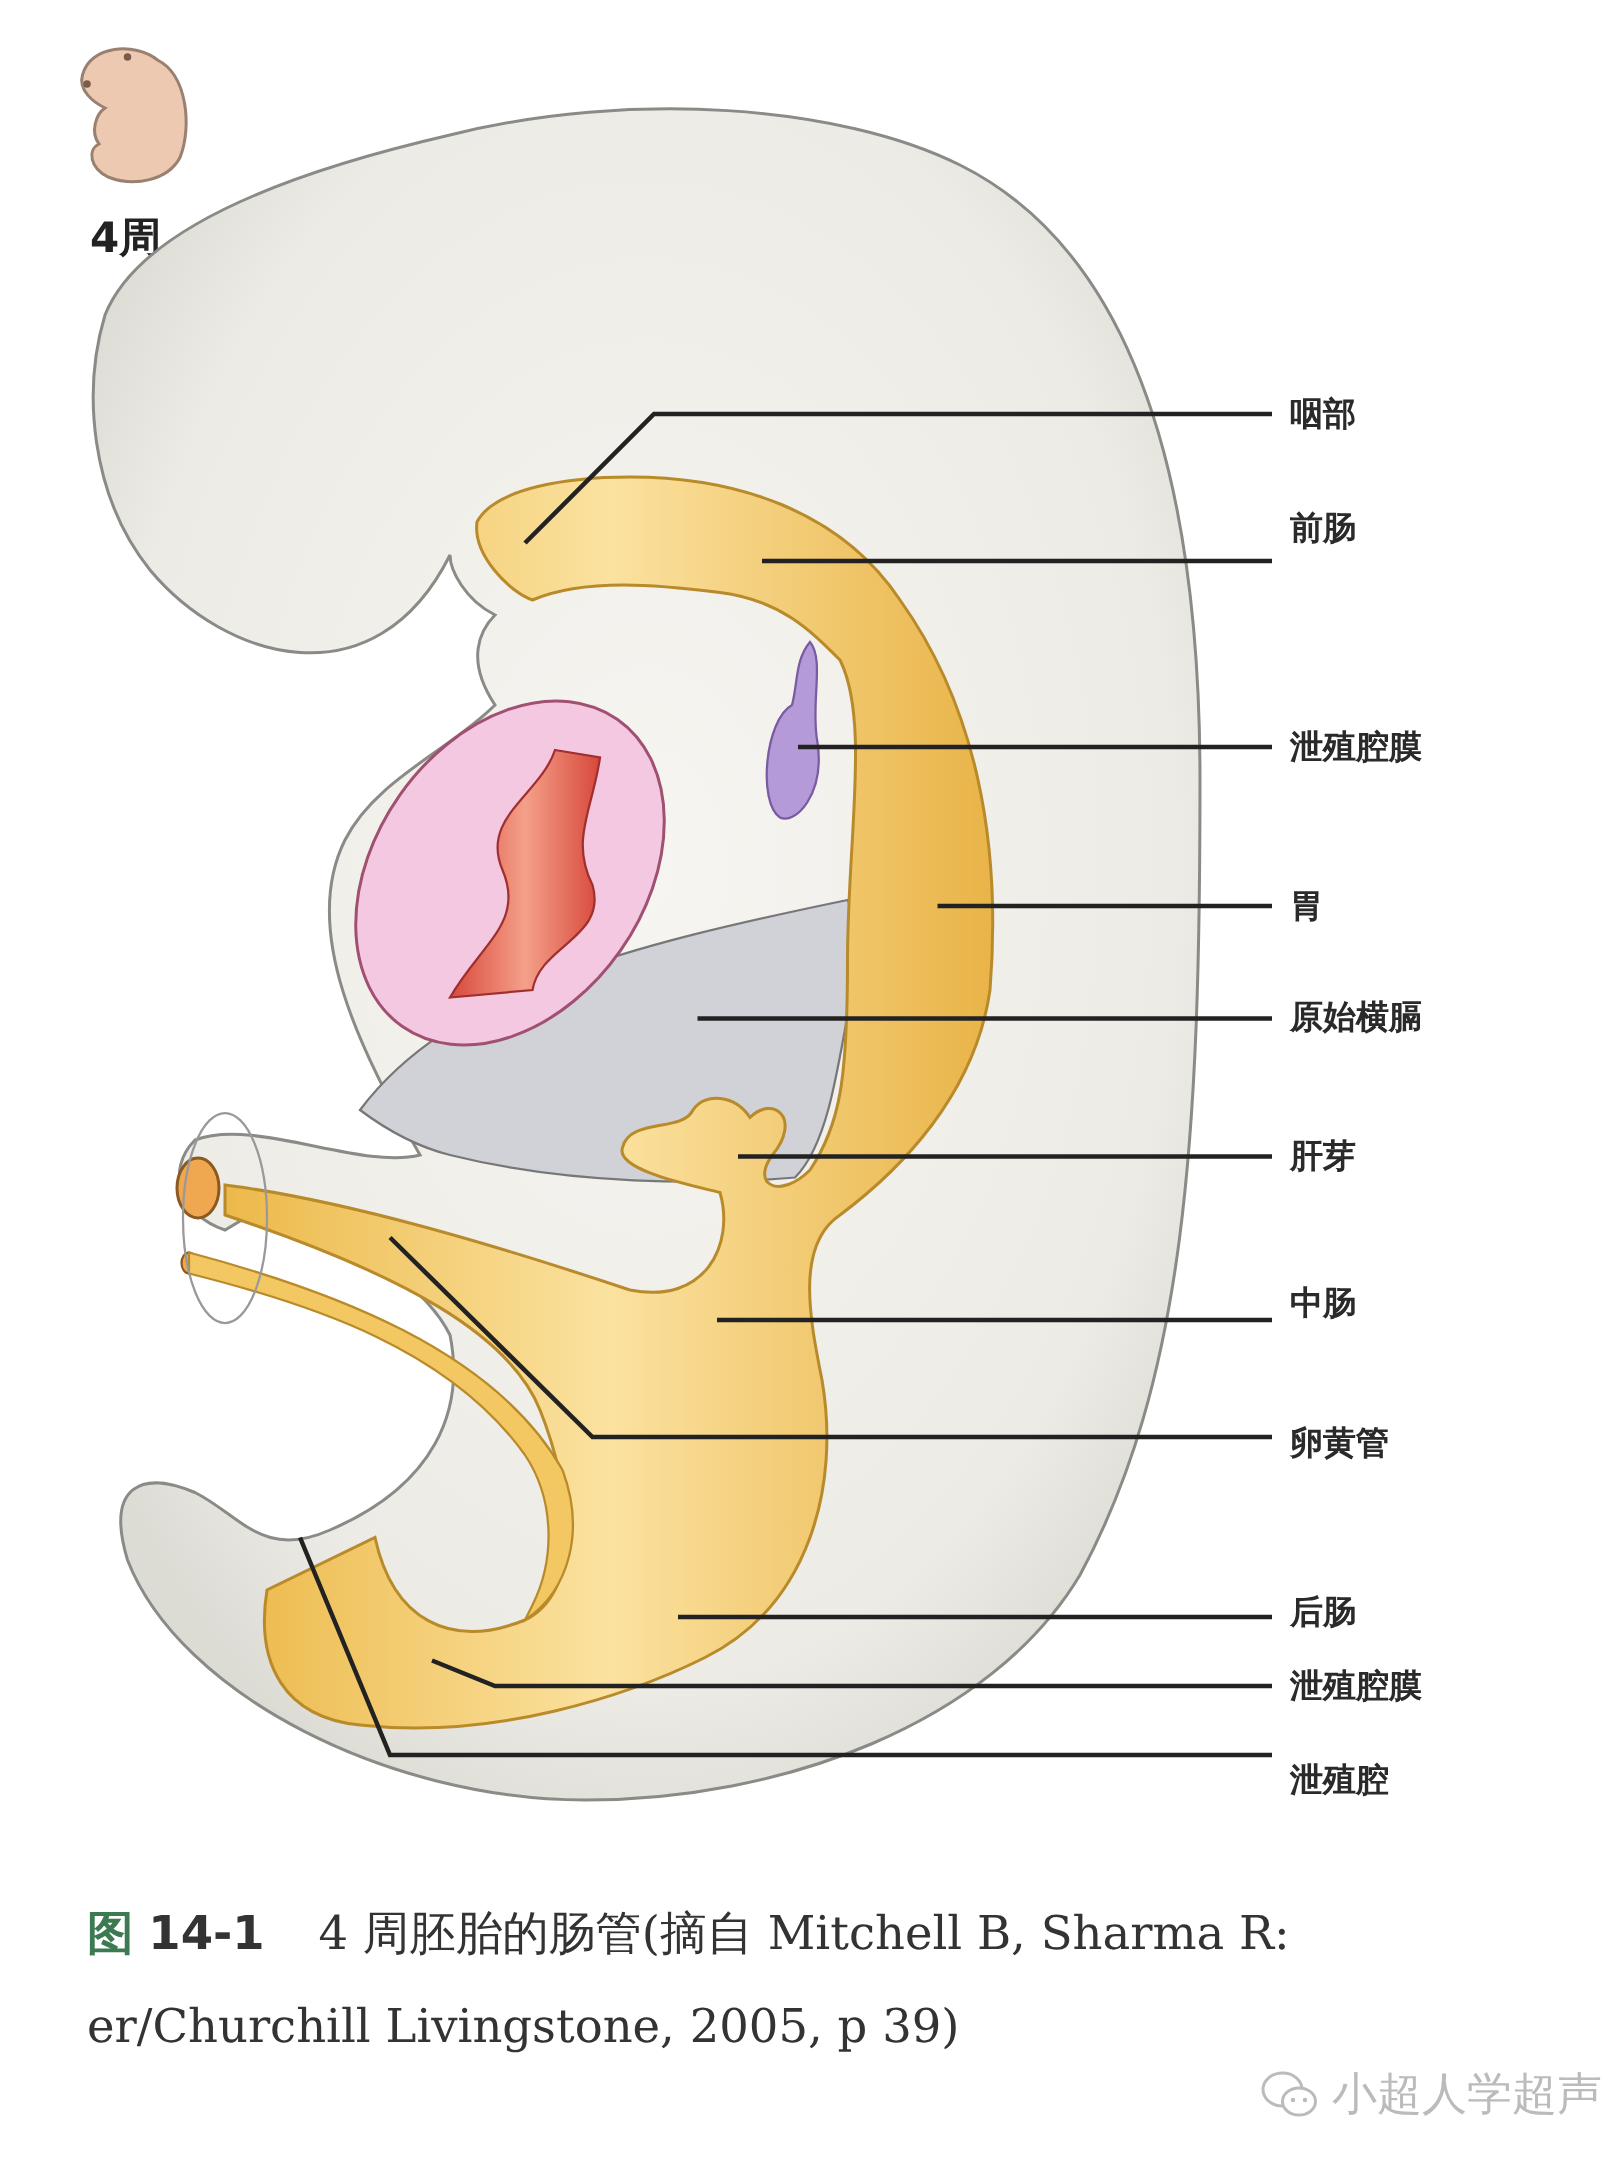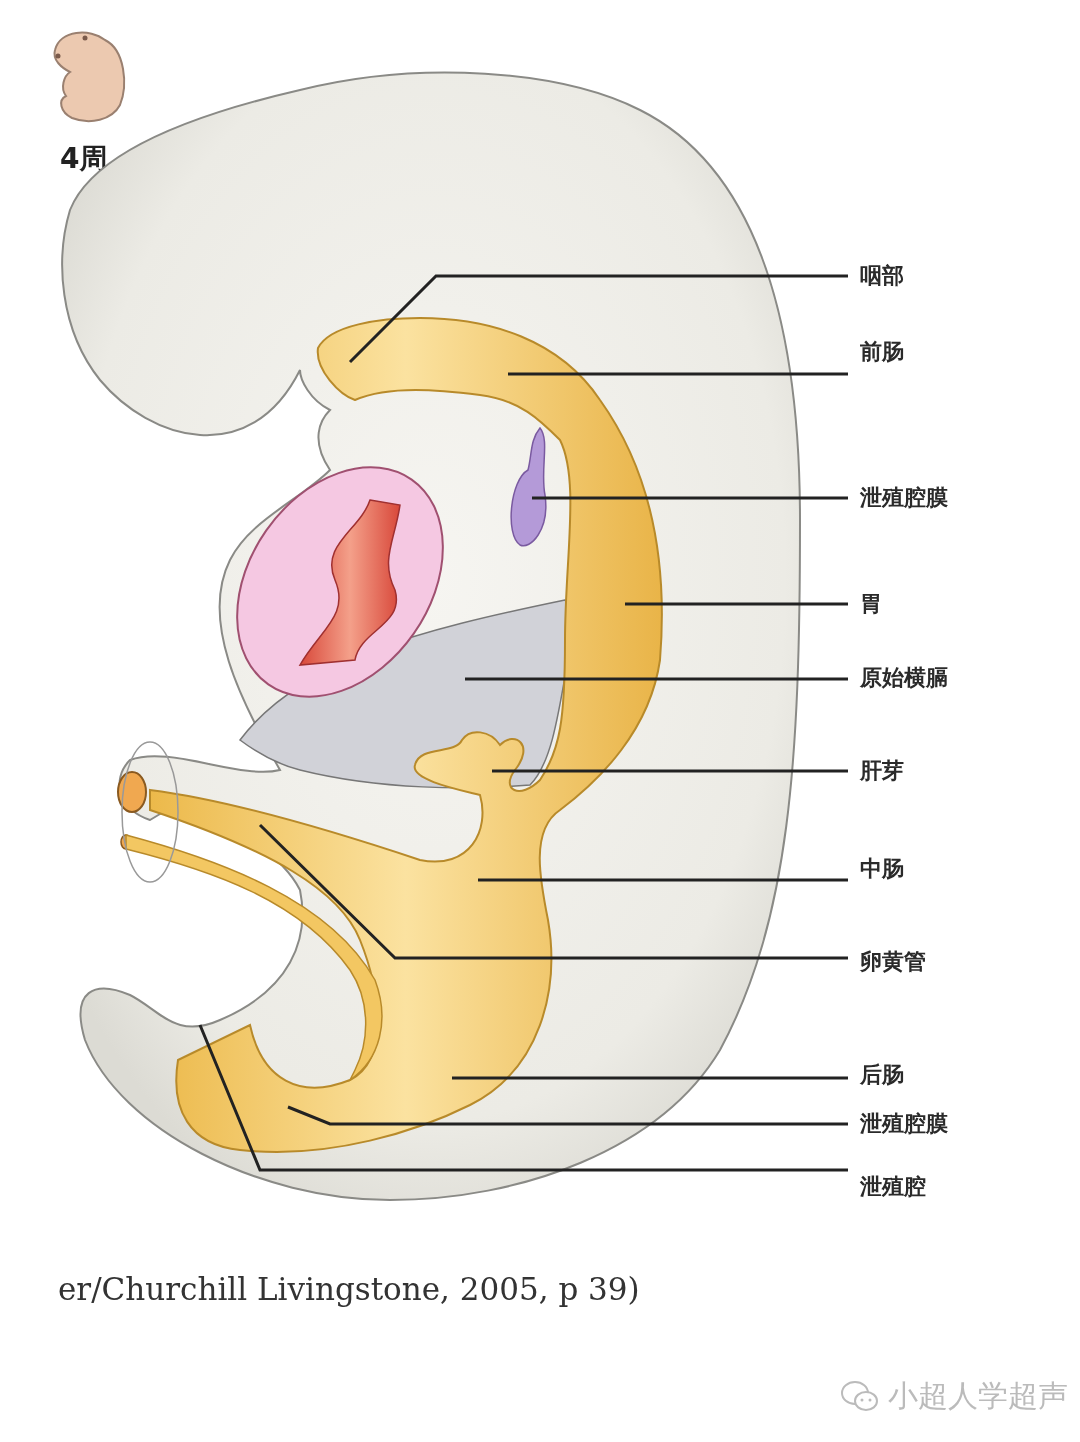"图 14-1 4 周胚胎的肠管(摘自 Mitchell" div { html: none -> <div> <span>图</span> <span>14-1</span> <span>4 周胚胎的肠管(摘自 Mitchell B, Sharma R:</span> </div> }
